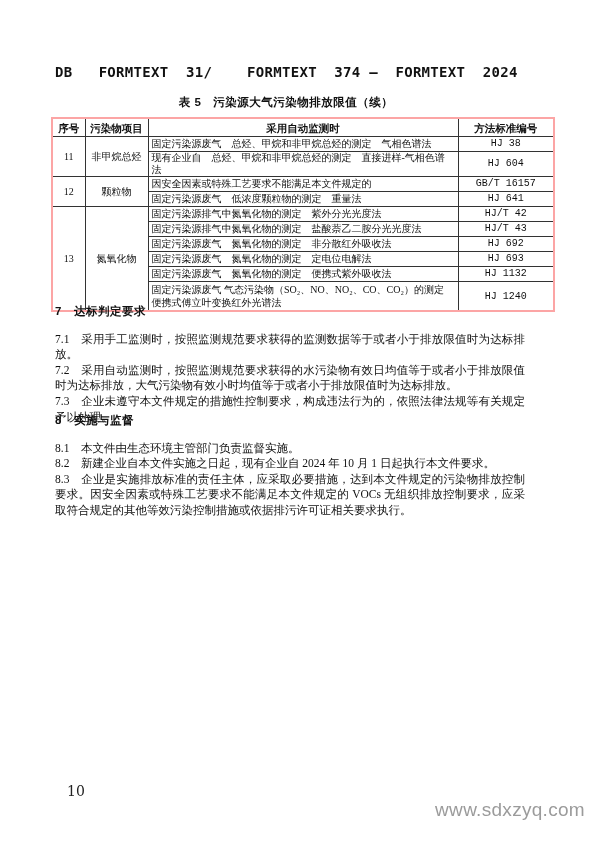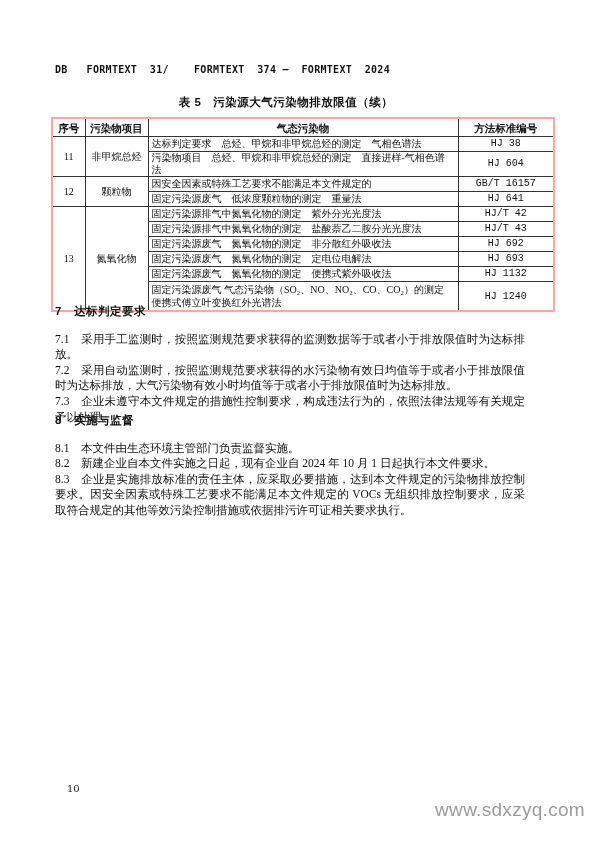"DB FORMTEXT 31/ FORMTEXT 374" .doc-header { font-size: 10px -> 14px }
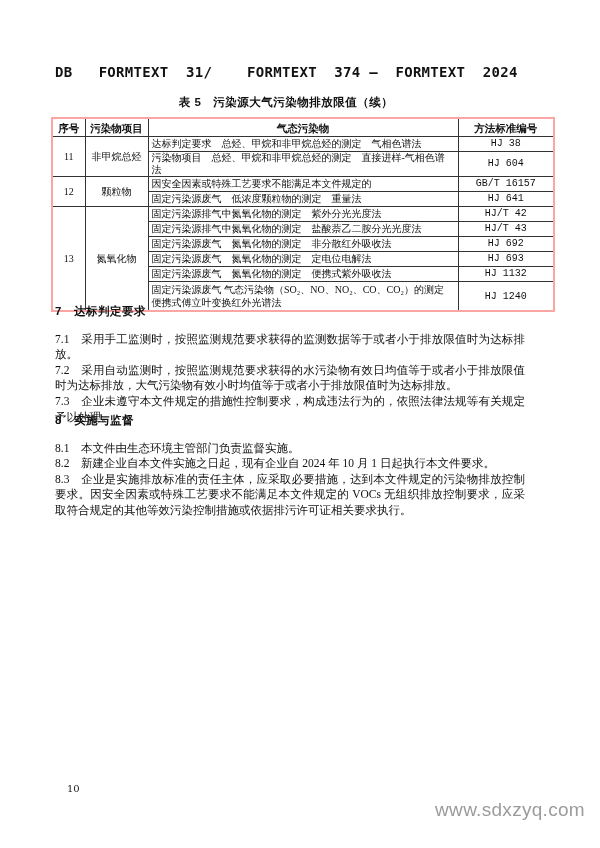"气态污染物" th { text: 气态污染物 -> 采用自动监测时 }
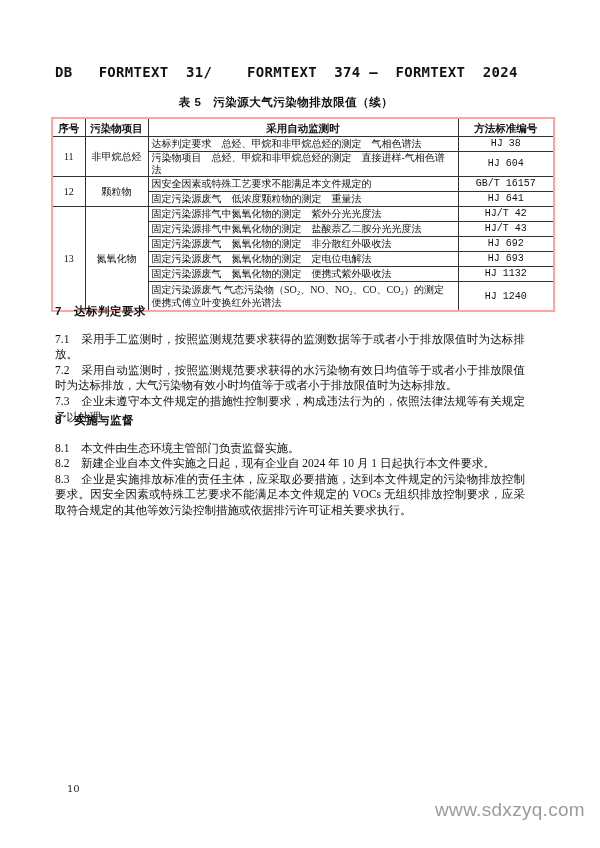"达标判定要求 总烃、甲烷和非甲烷总烃的测定 气相色谱法" td.cell-name { text: 达标判定要求 -> 固定污染源废气 }
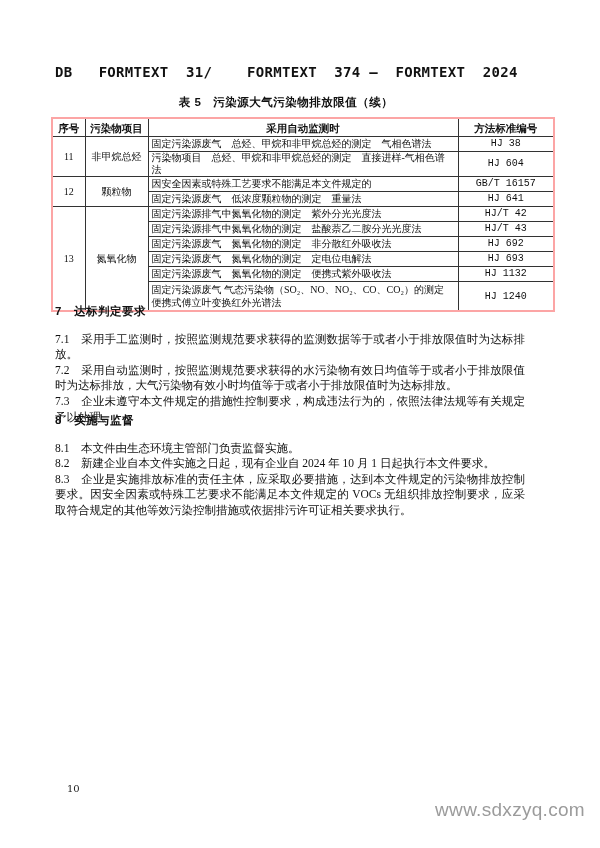"污染物项目 总烃、甲烷和非甲烷总烃的测定 直接进样-气相色谱法" td.cell-name { text: 污染物项目 -> 现有企业自 }
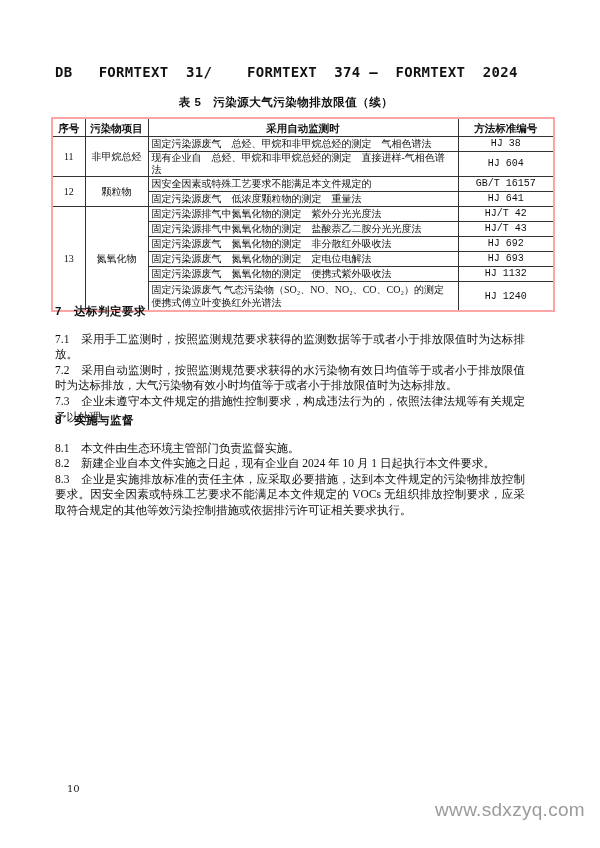"10" .page-number { font-size: 10px -> 14px }
